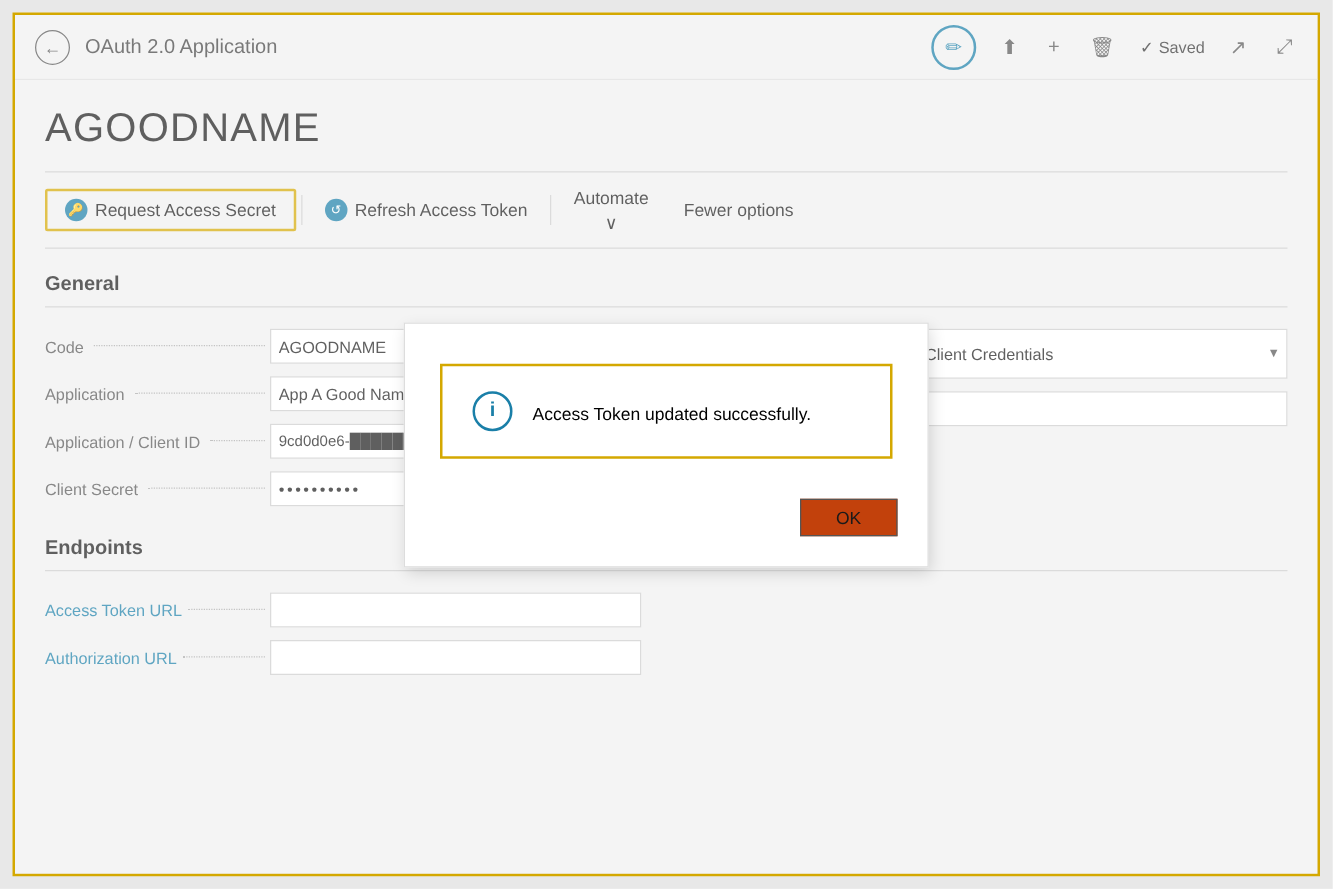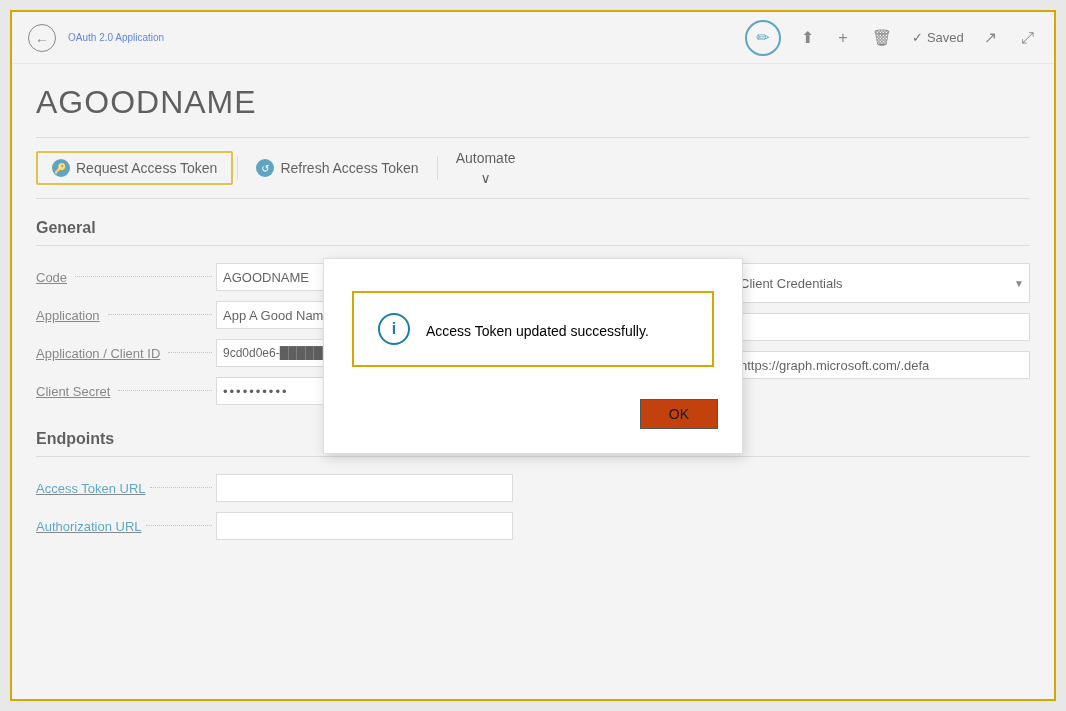"OAuth 2.0 Application" .breadcrumb-text { color: #1d4ed8 -> #404040; font-size: 10px -> 16px }
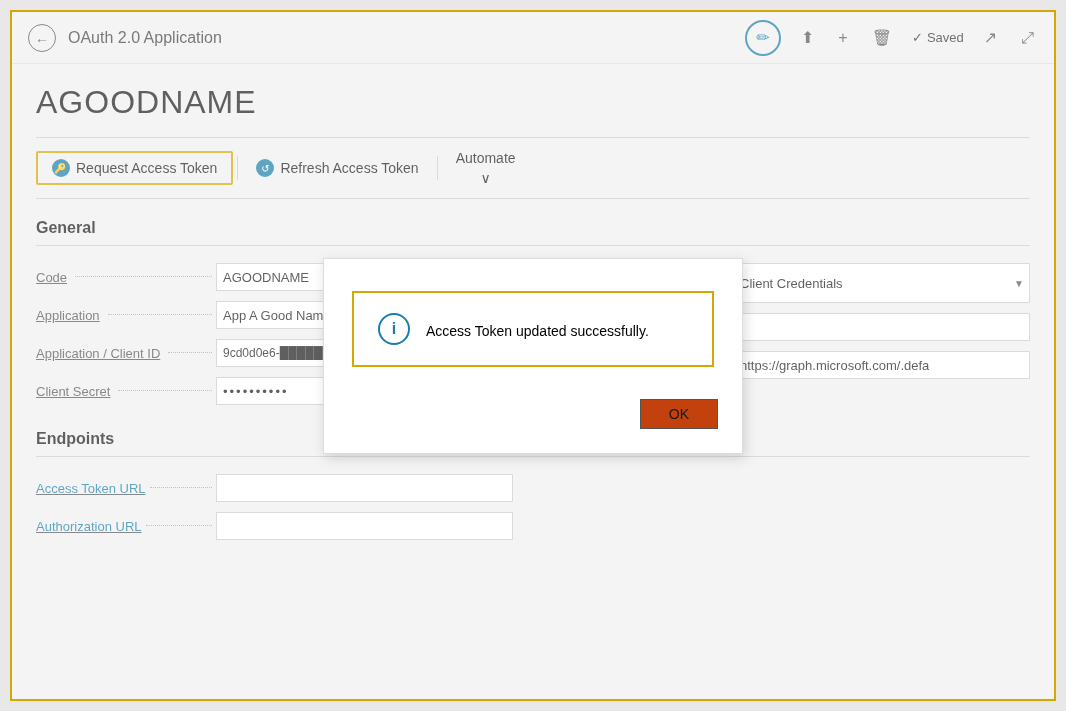"Request Access Token" span { text: Token -> Secret }
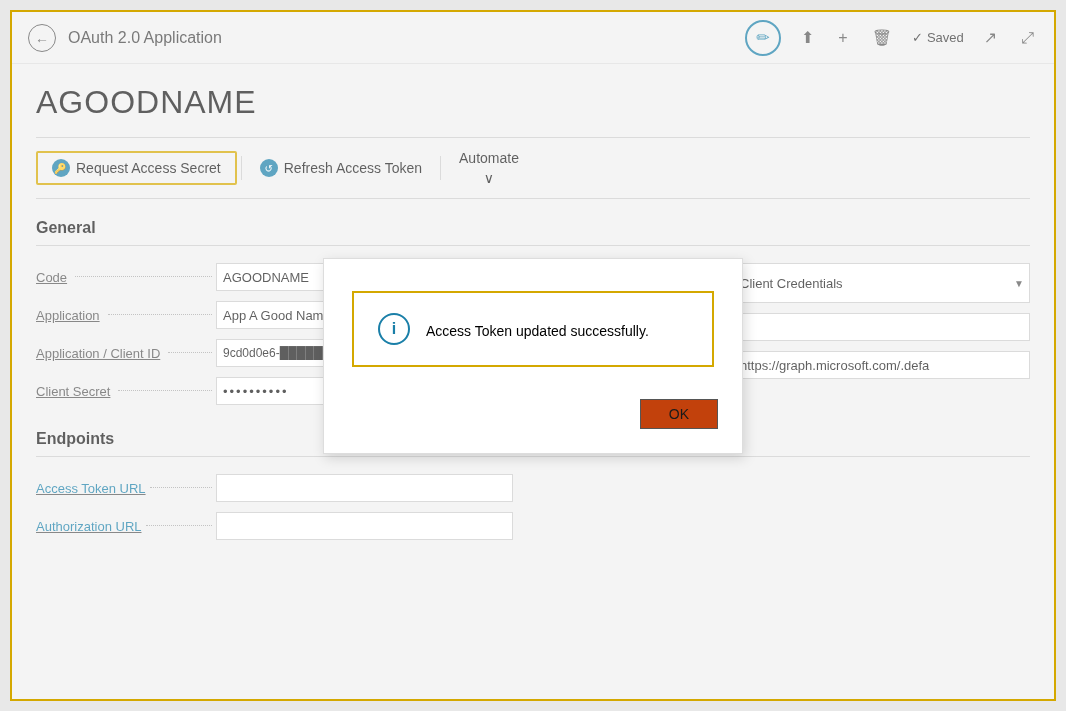"Fewer options" button.fewer-btn { html: none -> <button> <span>Fewer options</span> </button> }
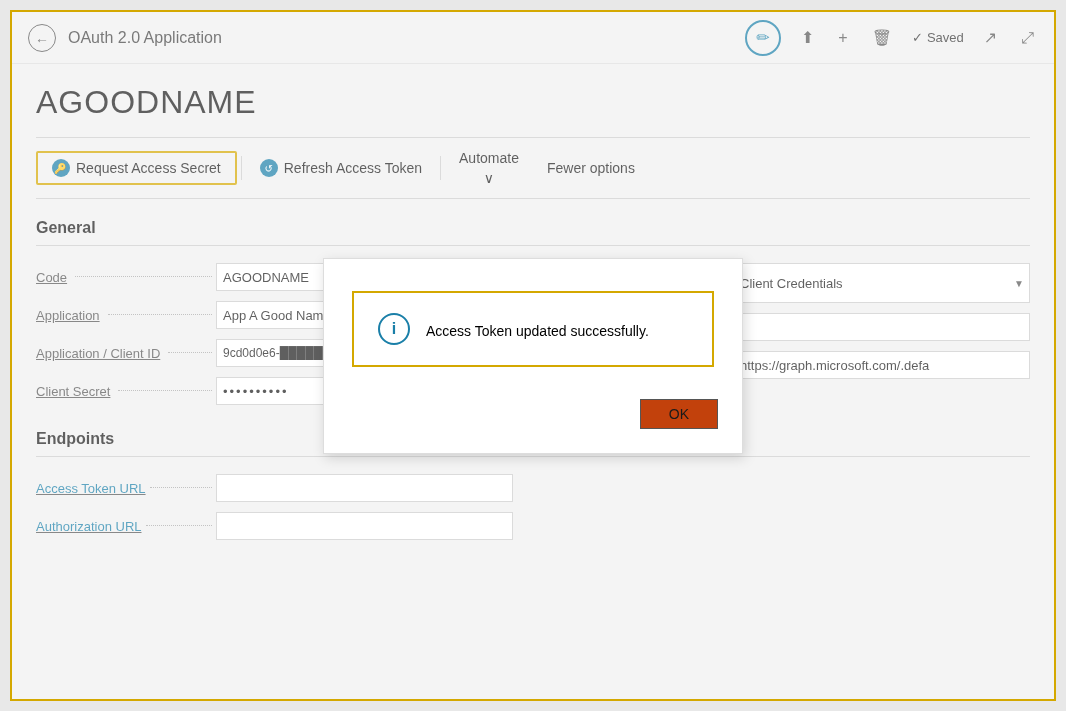"Code" .field-label { text-decoration: underline -> none }
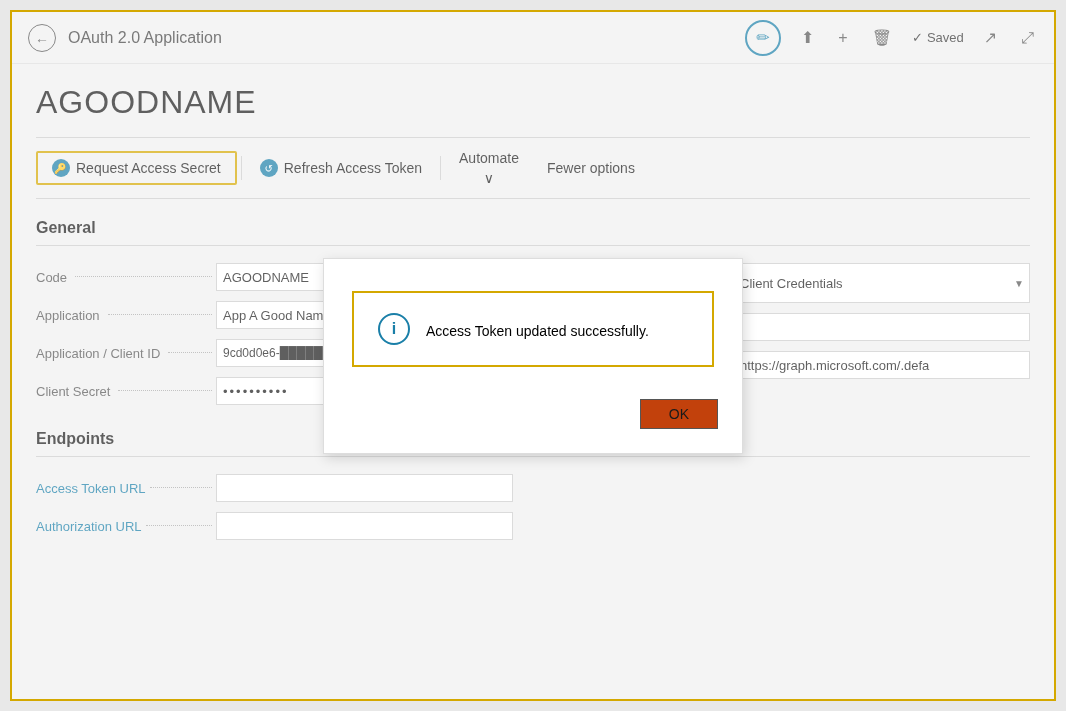"https://graph.microsoft.com/.defa" div.field-row { html: <div> <div> <span>Scope</span> <span></span> </div> <div> <input> </div> </div> -> none }
